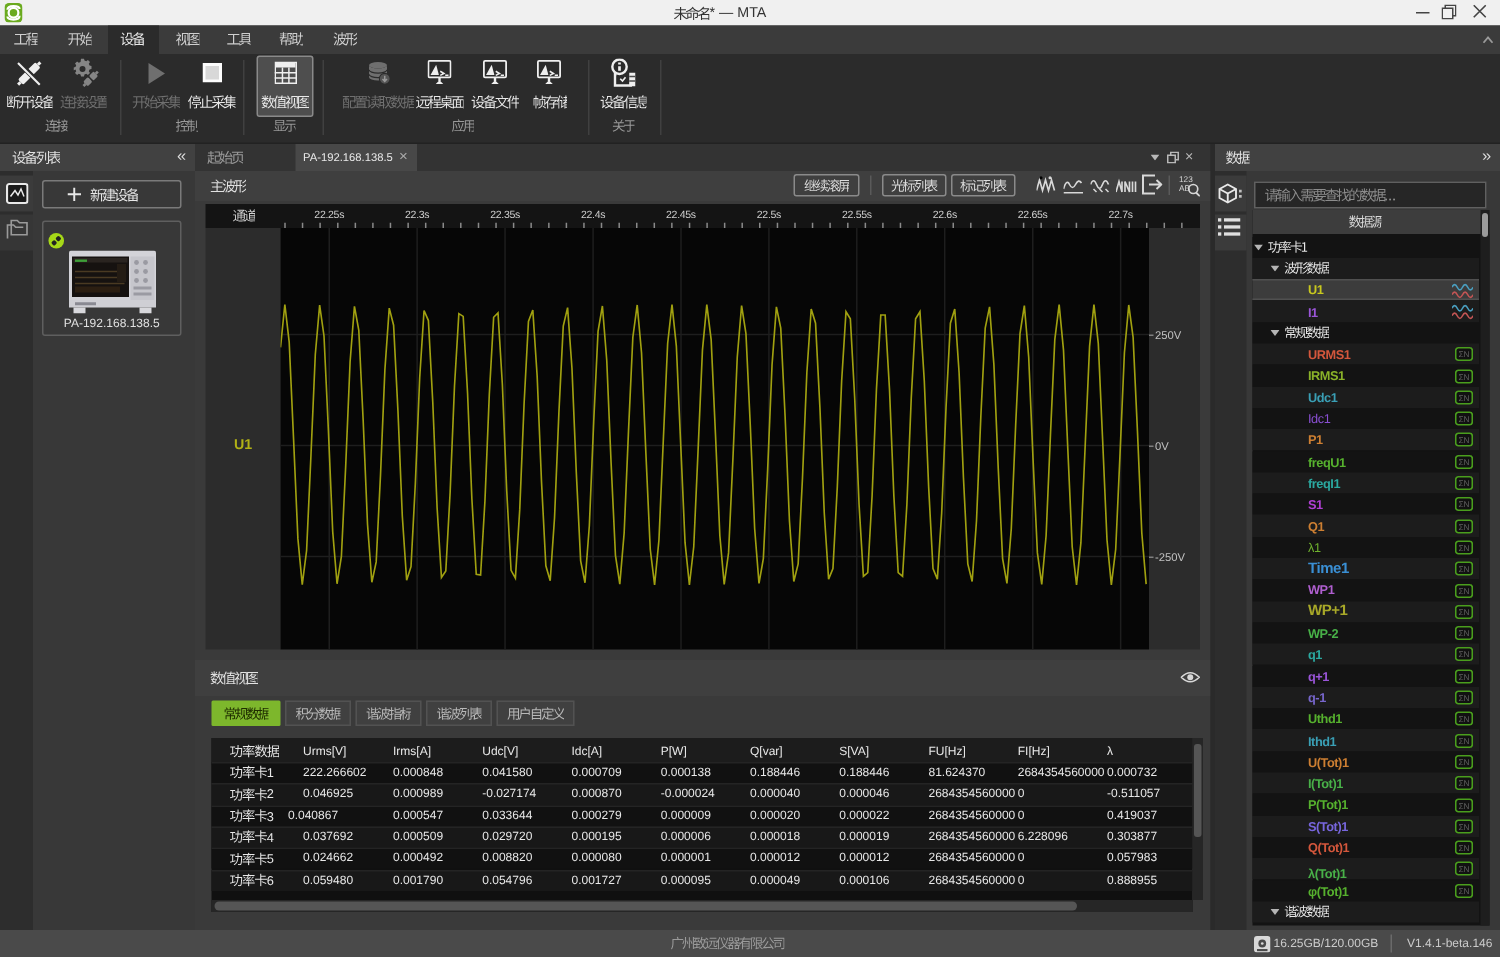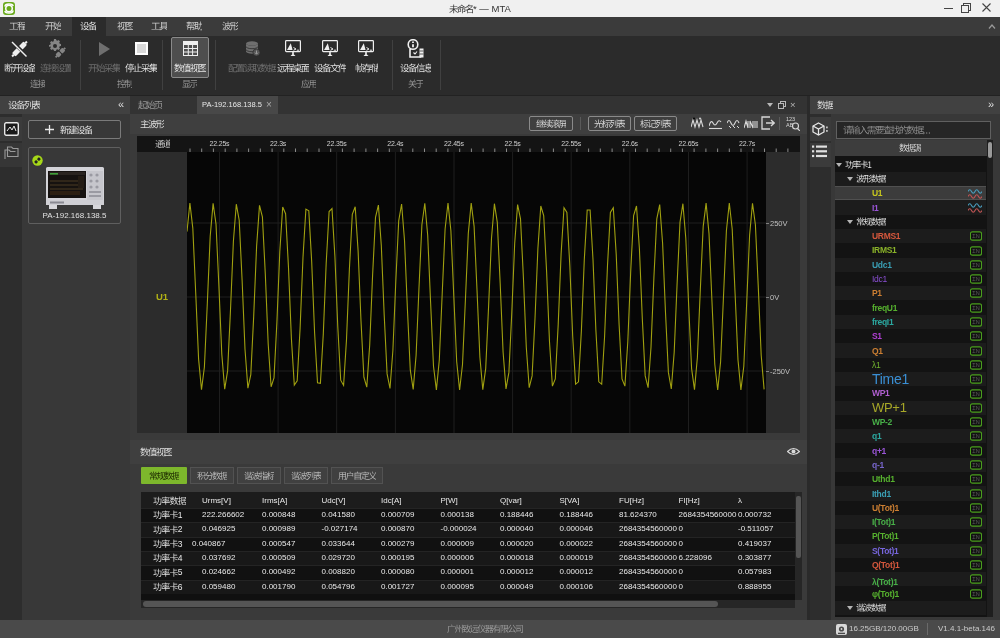"Time1" span { font-size: 14px -> 10px; font-weight: normal -> bold }
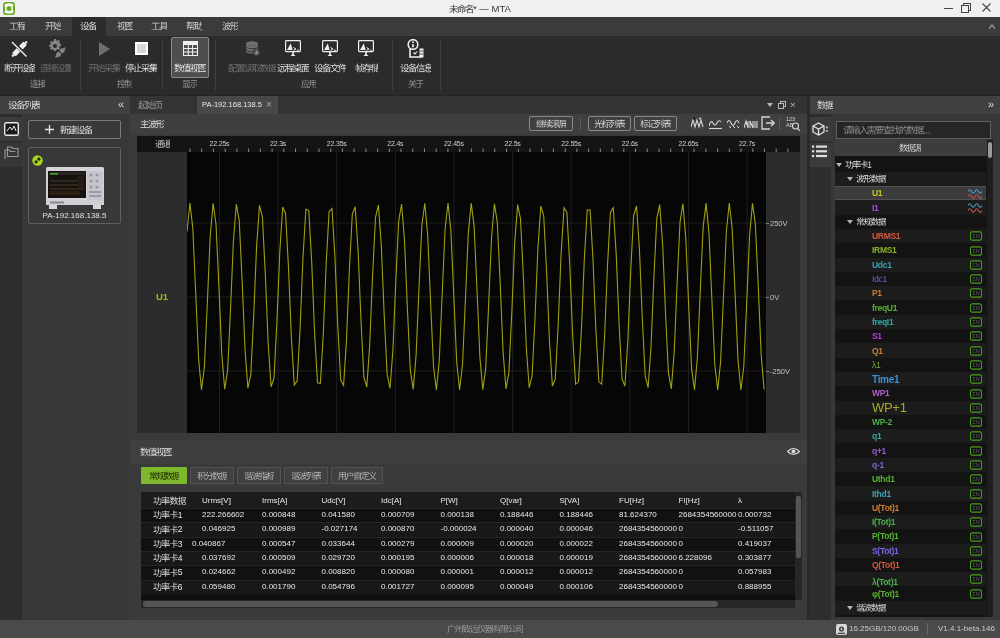"WP+1" span { font-size: 13px -> 10px; font-weight: normal -> bold }
